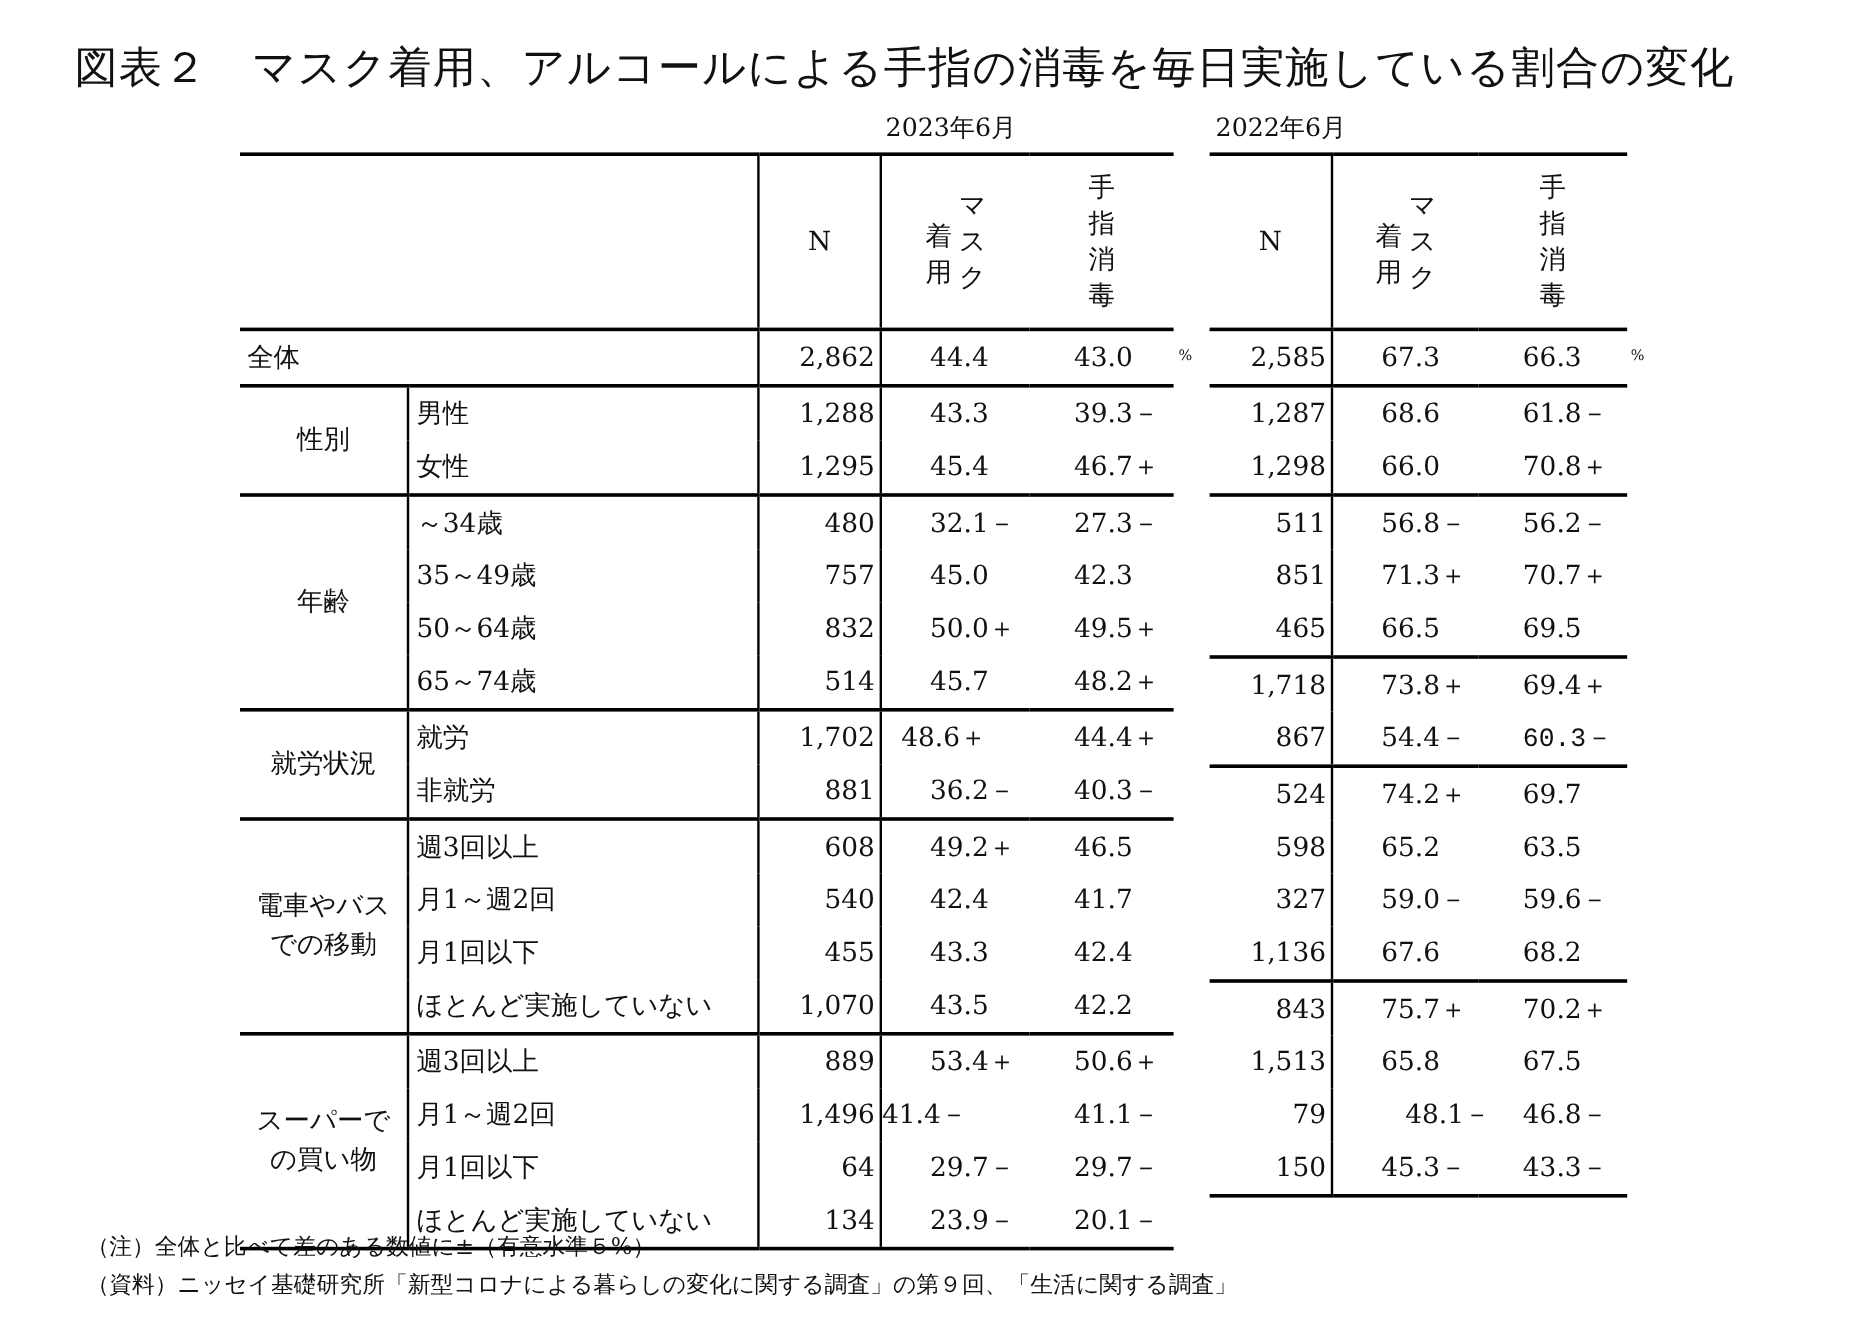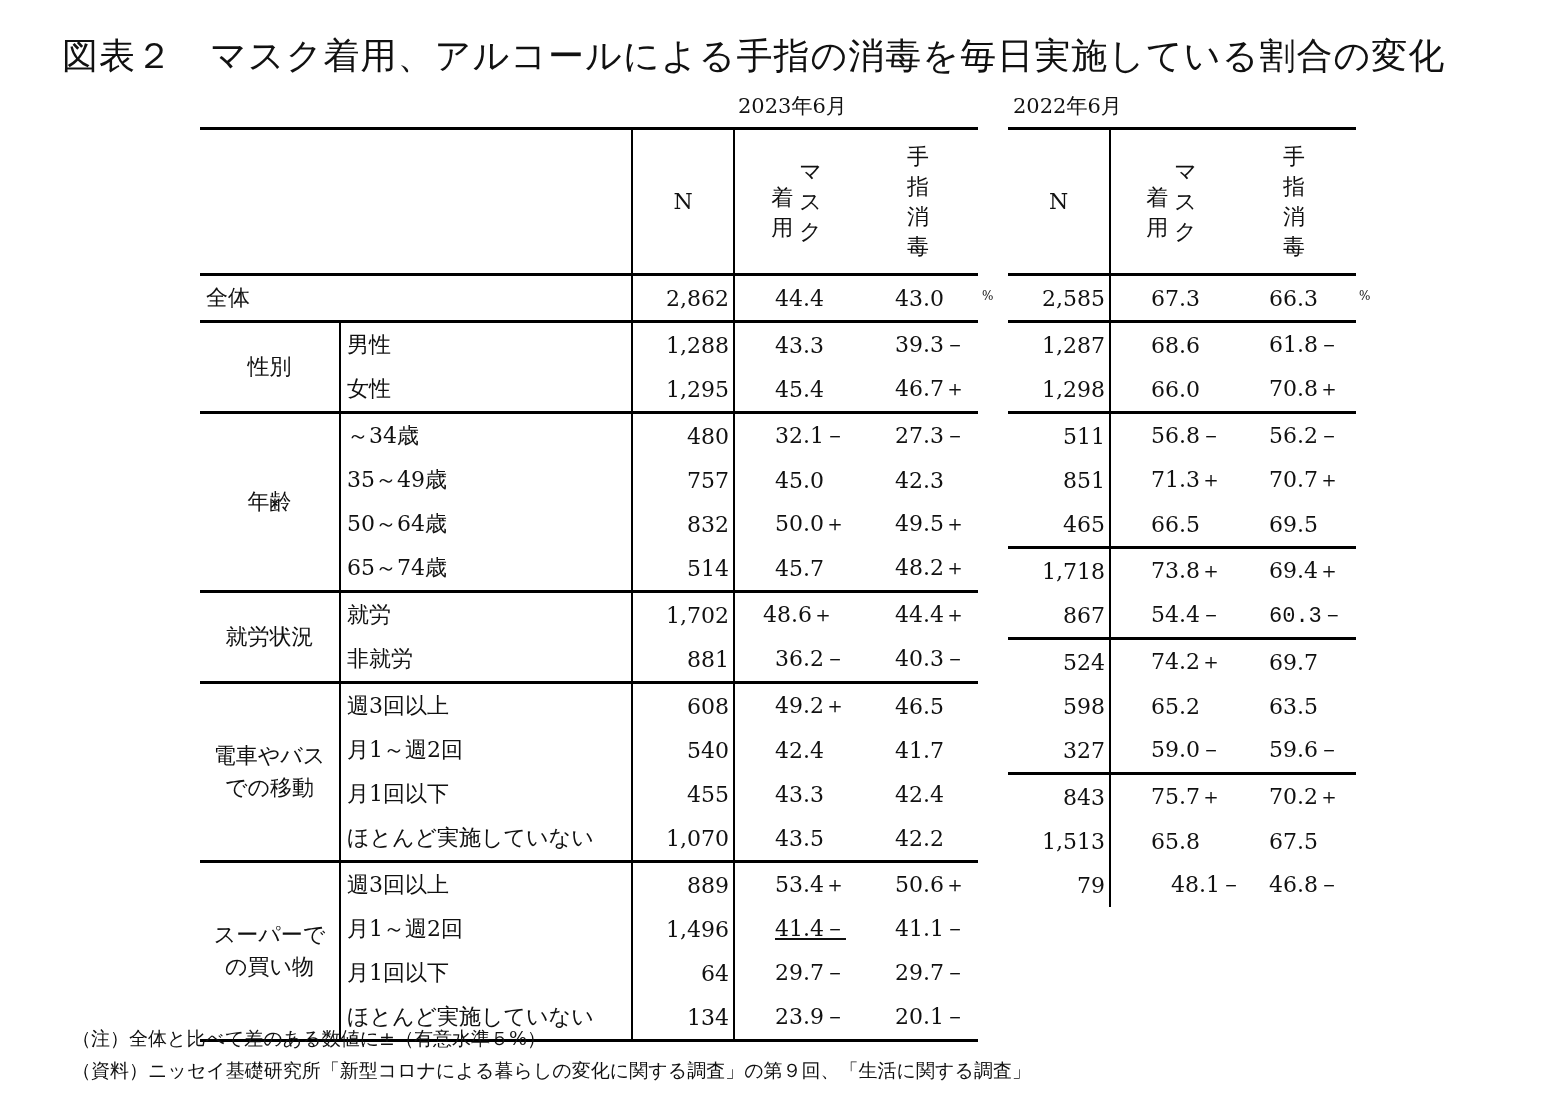"48.6＋" td.valsig { padding-left: 28px -> 16px }
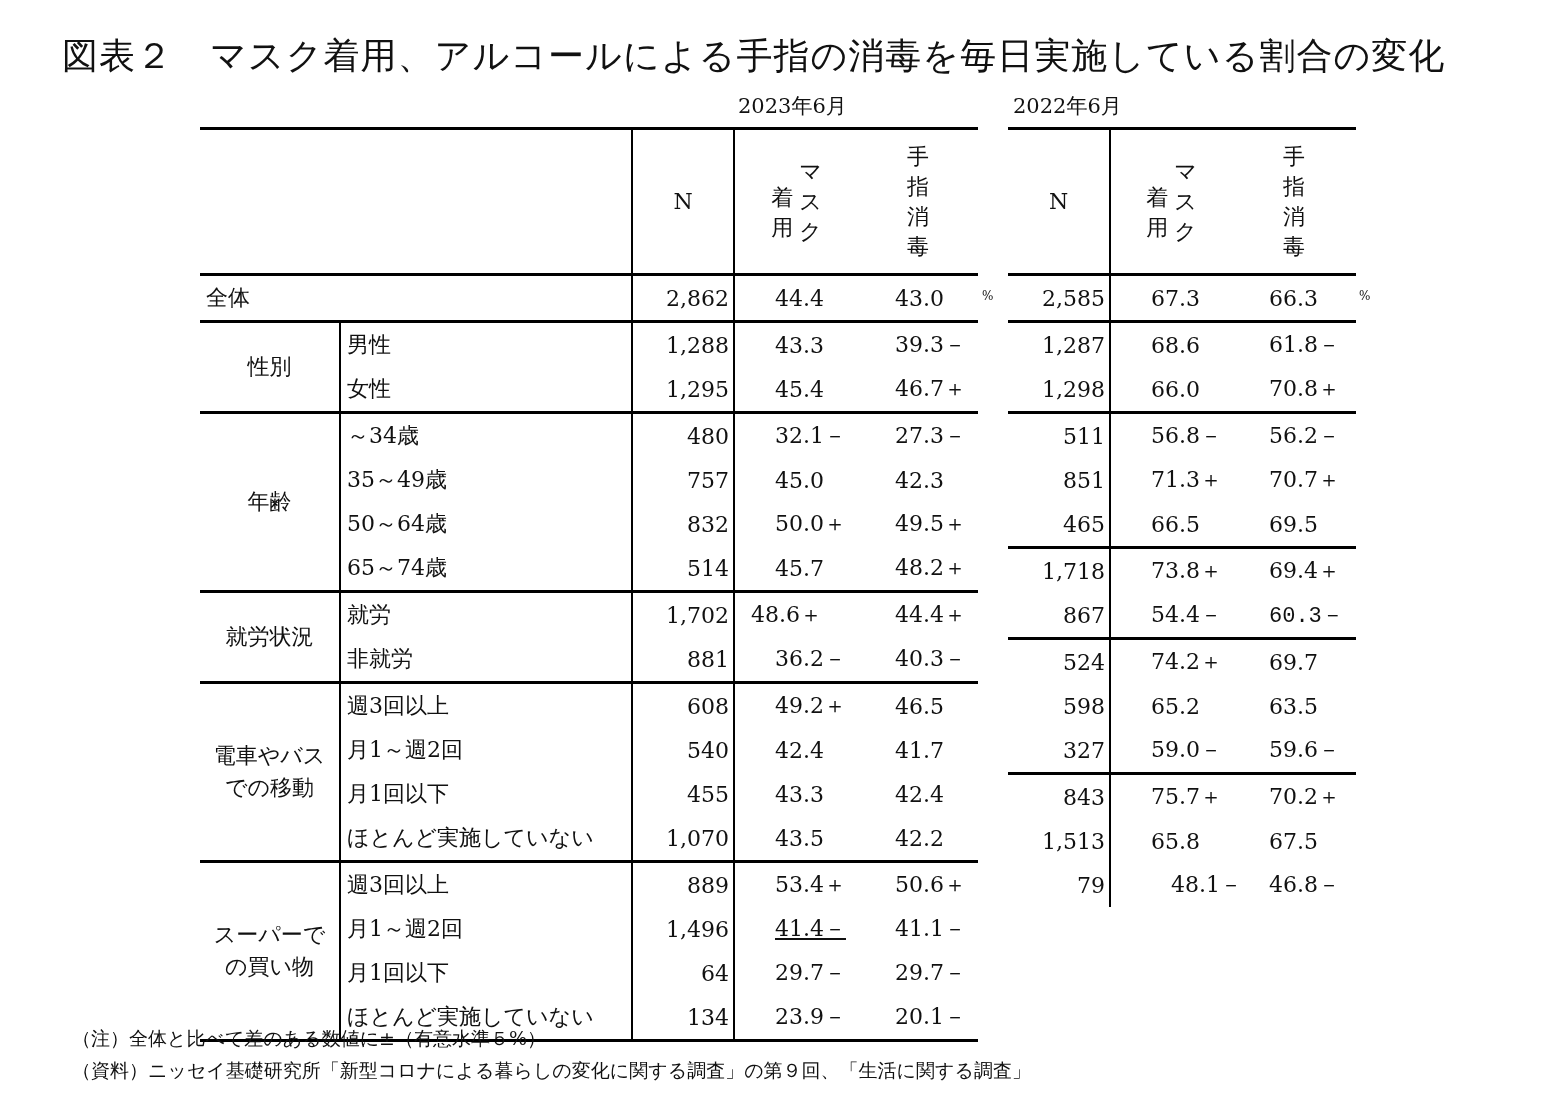"1,136" tr { html: none -> <tr> <td><span>1,136</span></td> <td><span>67.6</span></td> <td><span>68.2</span></td> </tr> }
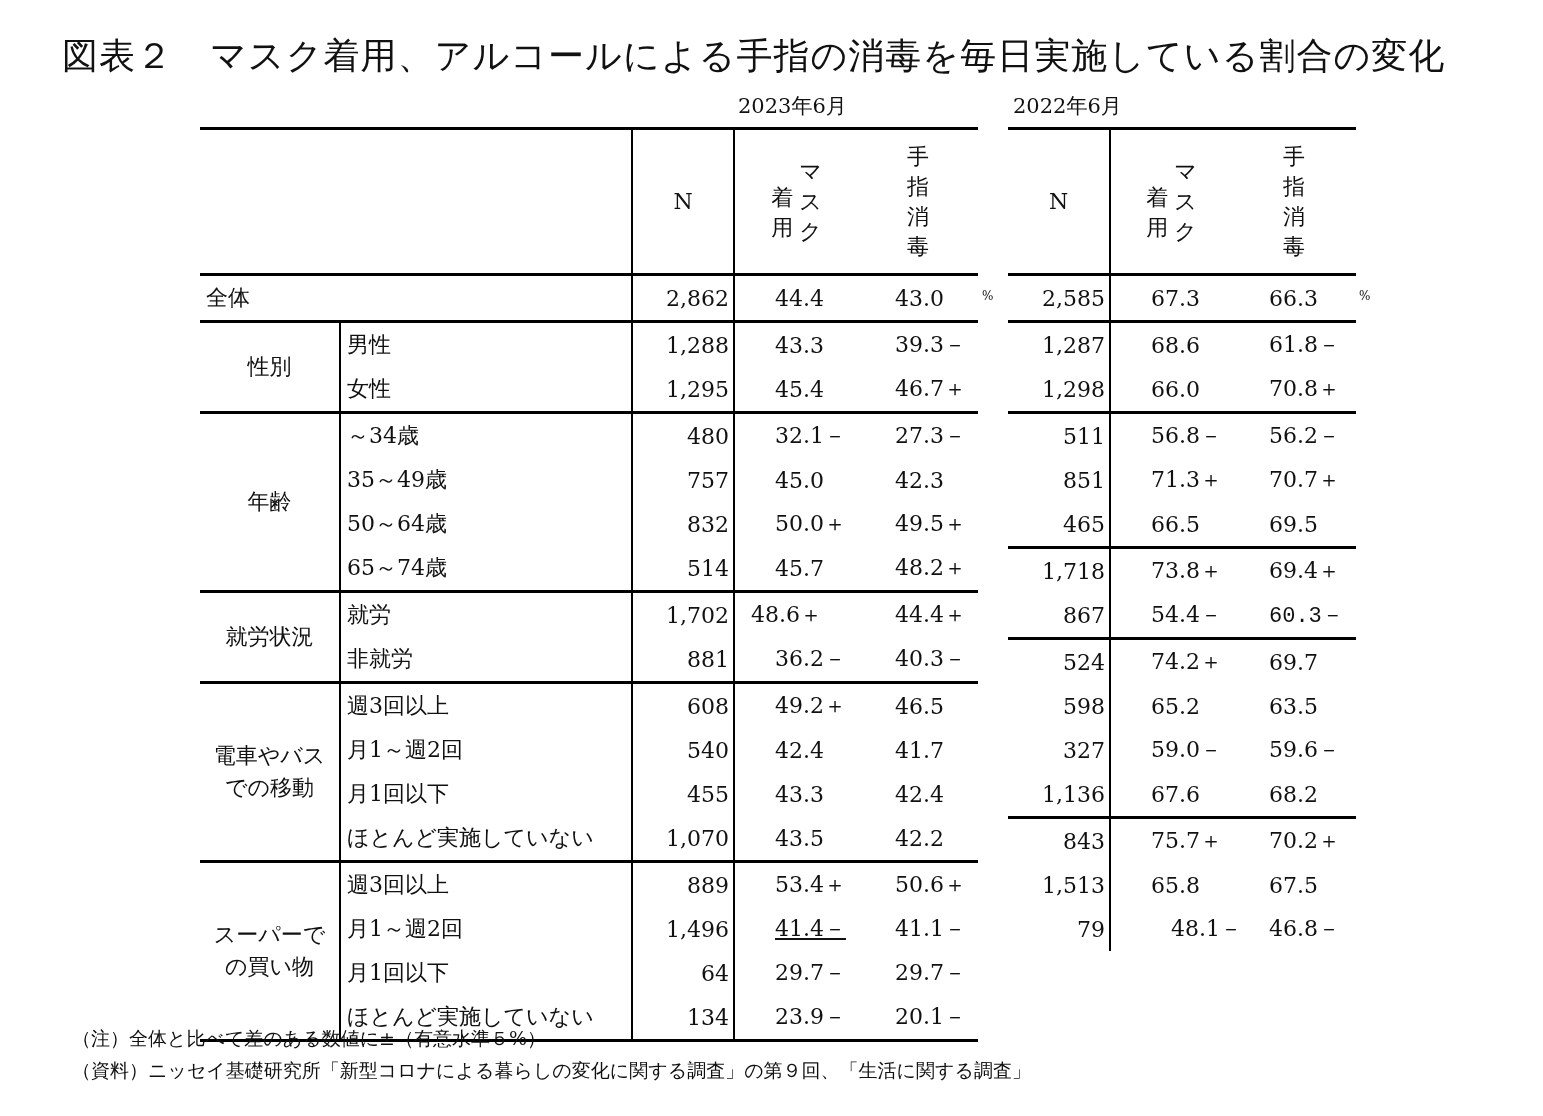"41.4－" td.valsig { padding-left: 40px -> none; text-decoration: underline -> none }
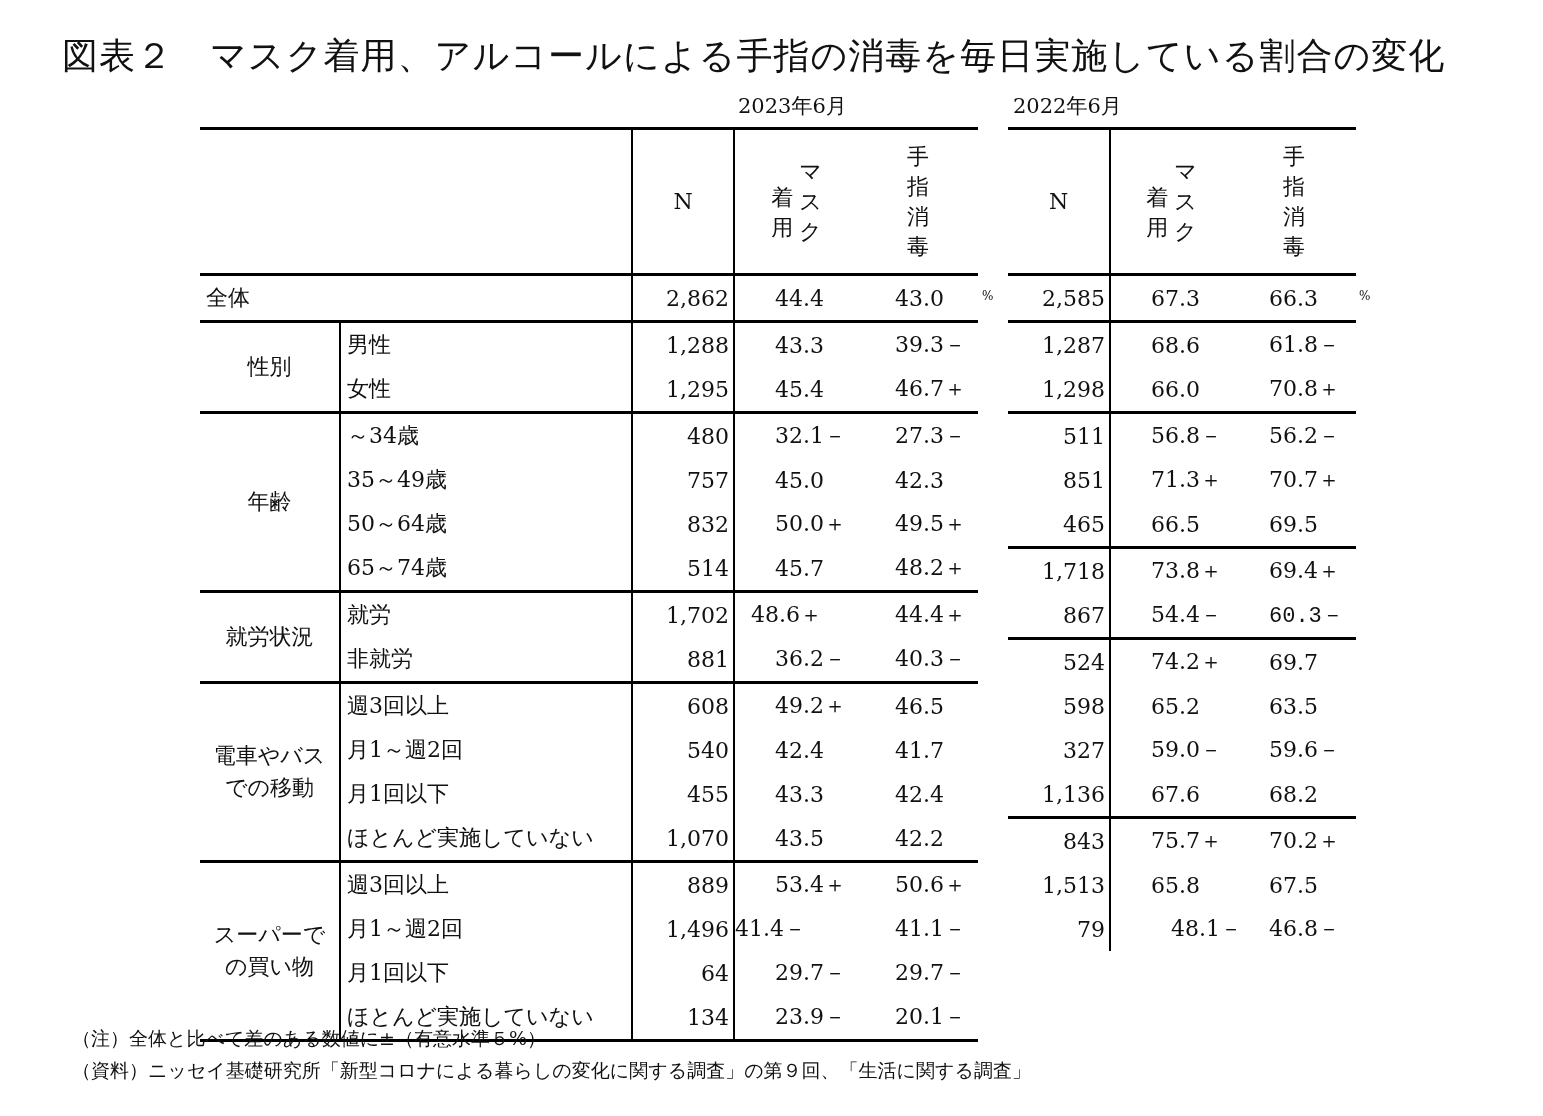"150" tr { html: none -> <tr> <td><span>150</span></td> <td><span>45.3－</span></td> <td><span>43.3－</span></td> </tr> }
